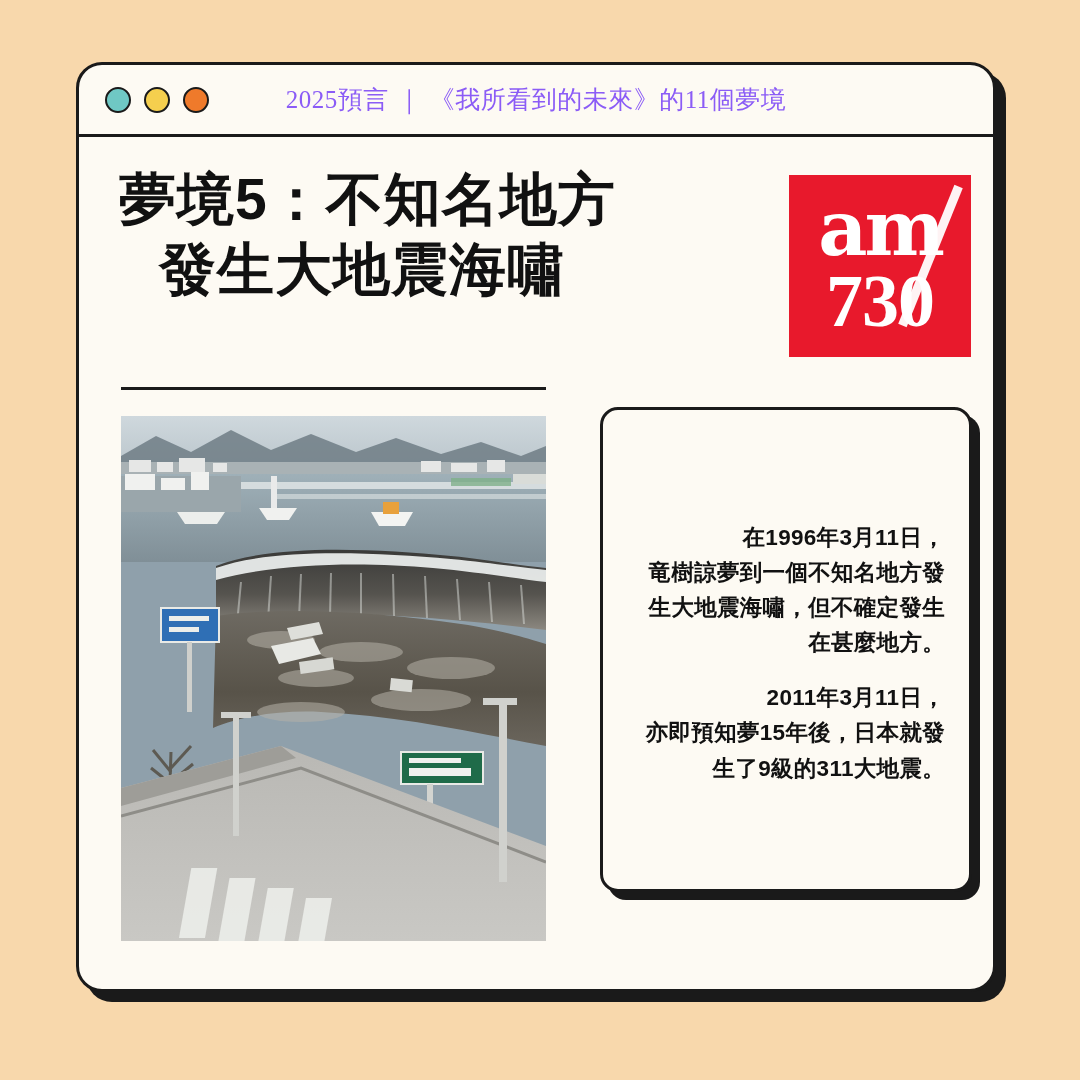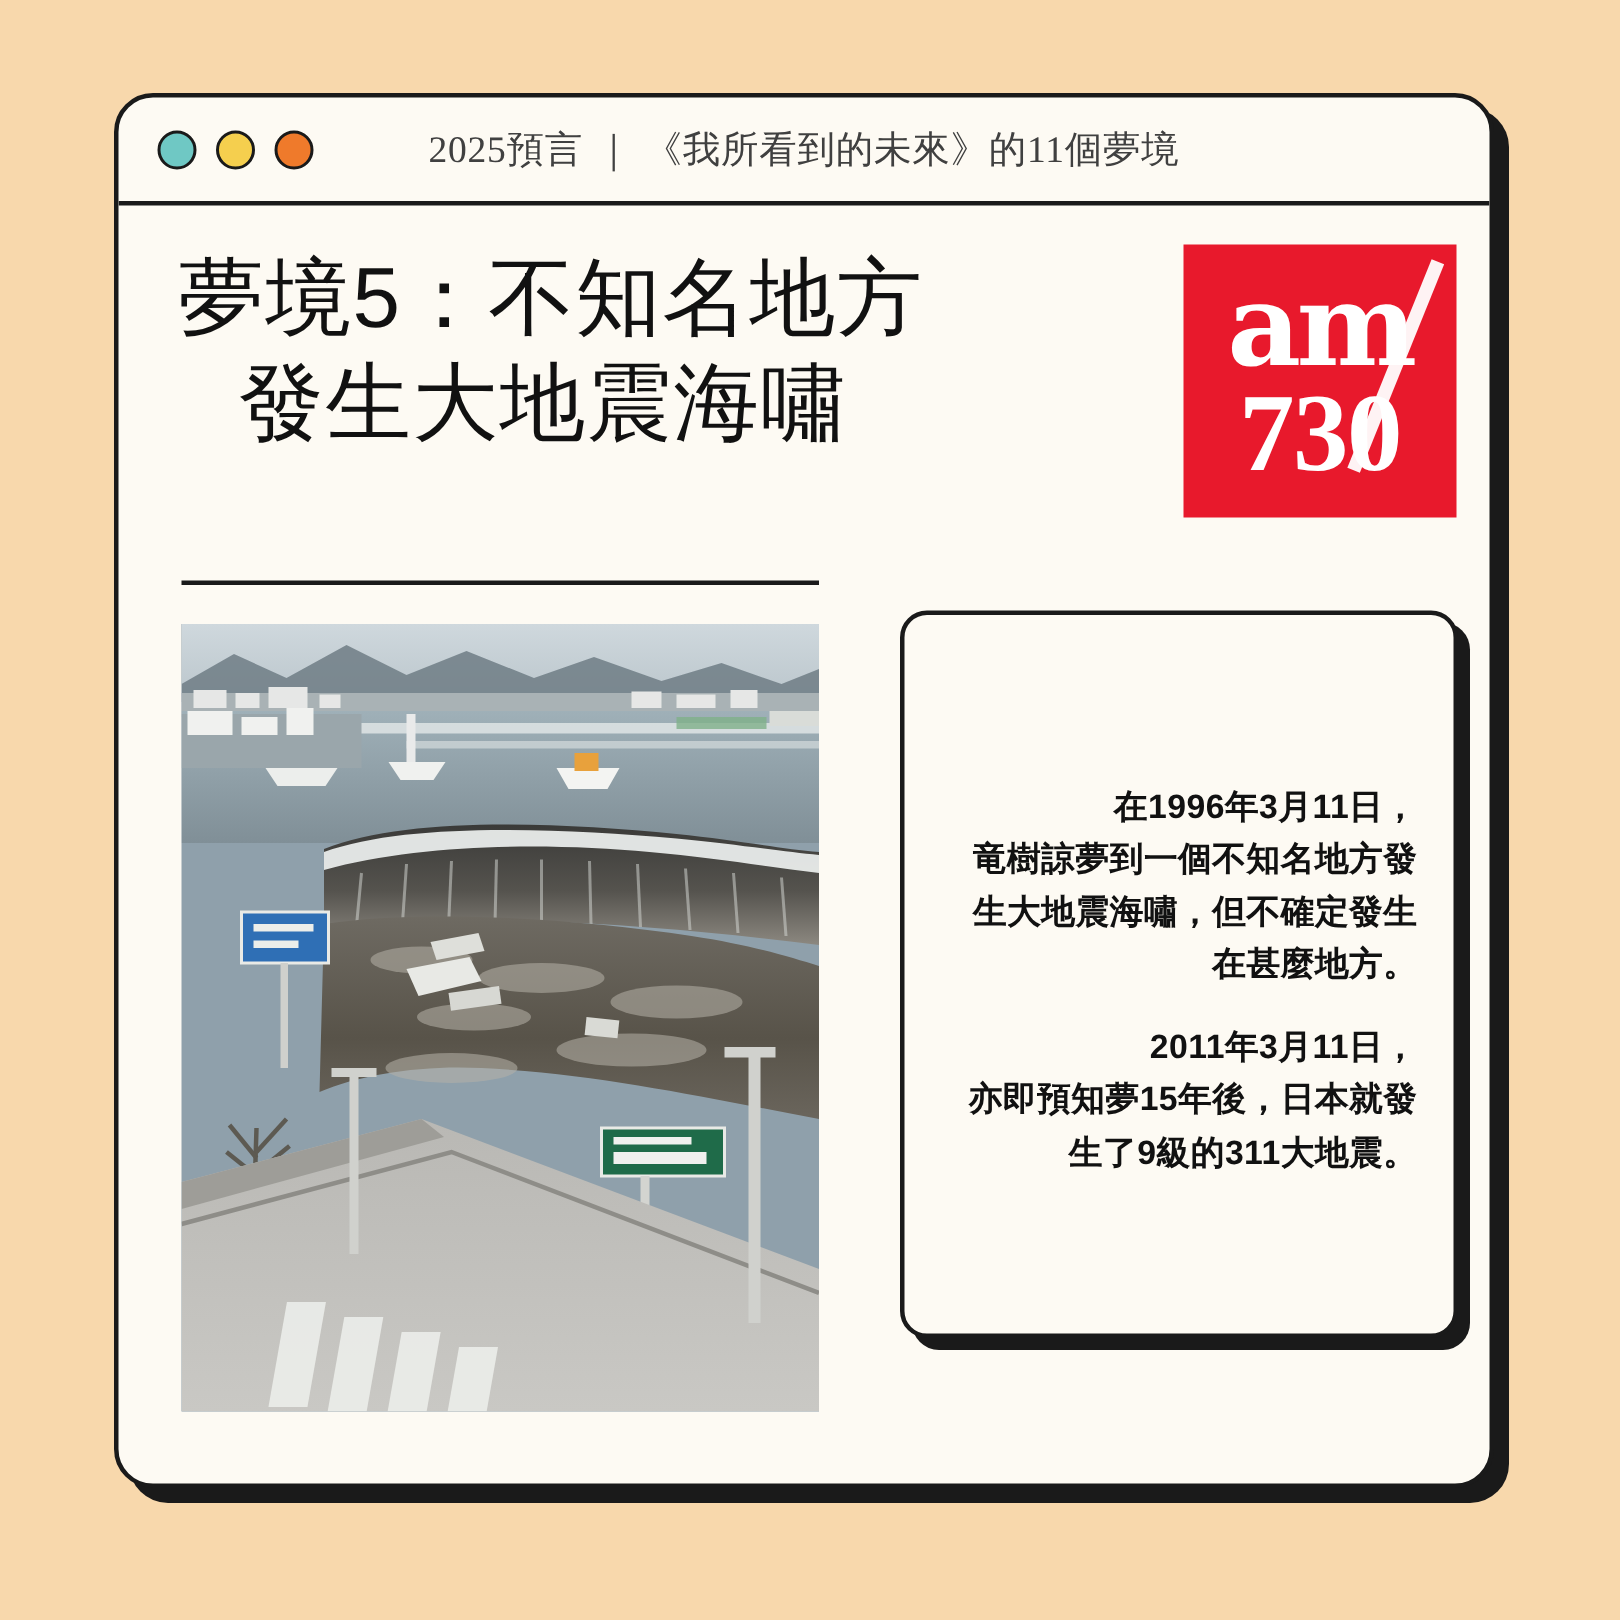"2025預言 ｜ 《我所看到的未來》的11個夢境" .titlebar-title { color: #404040 -> #8b5cf6 }
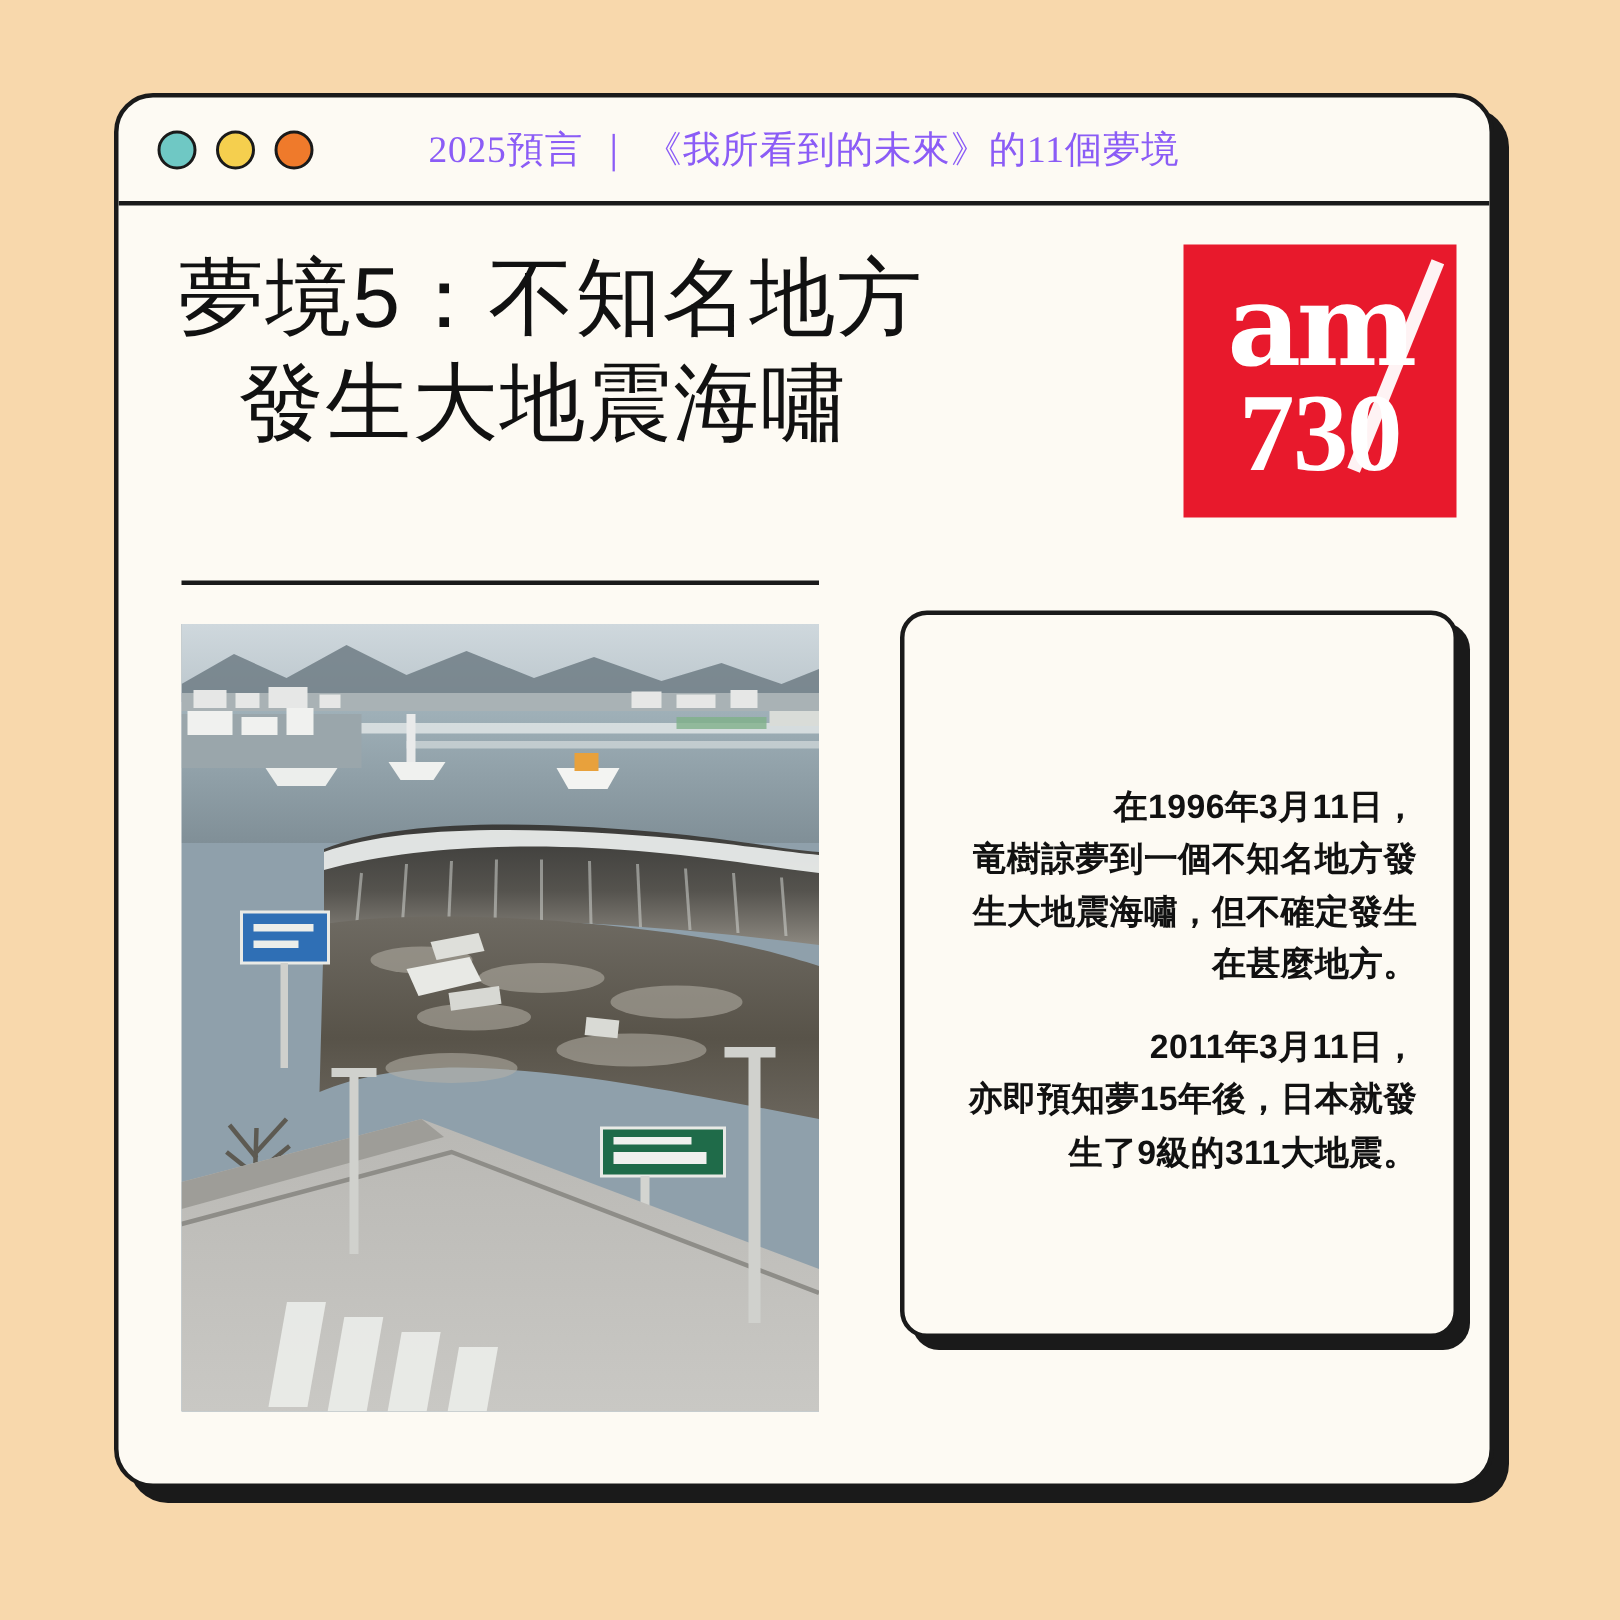"夢境5：不知名地方" .headline { font-weight: normal -> bold }
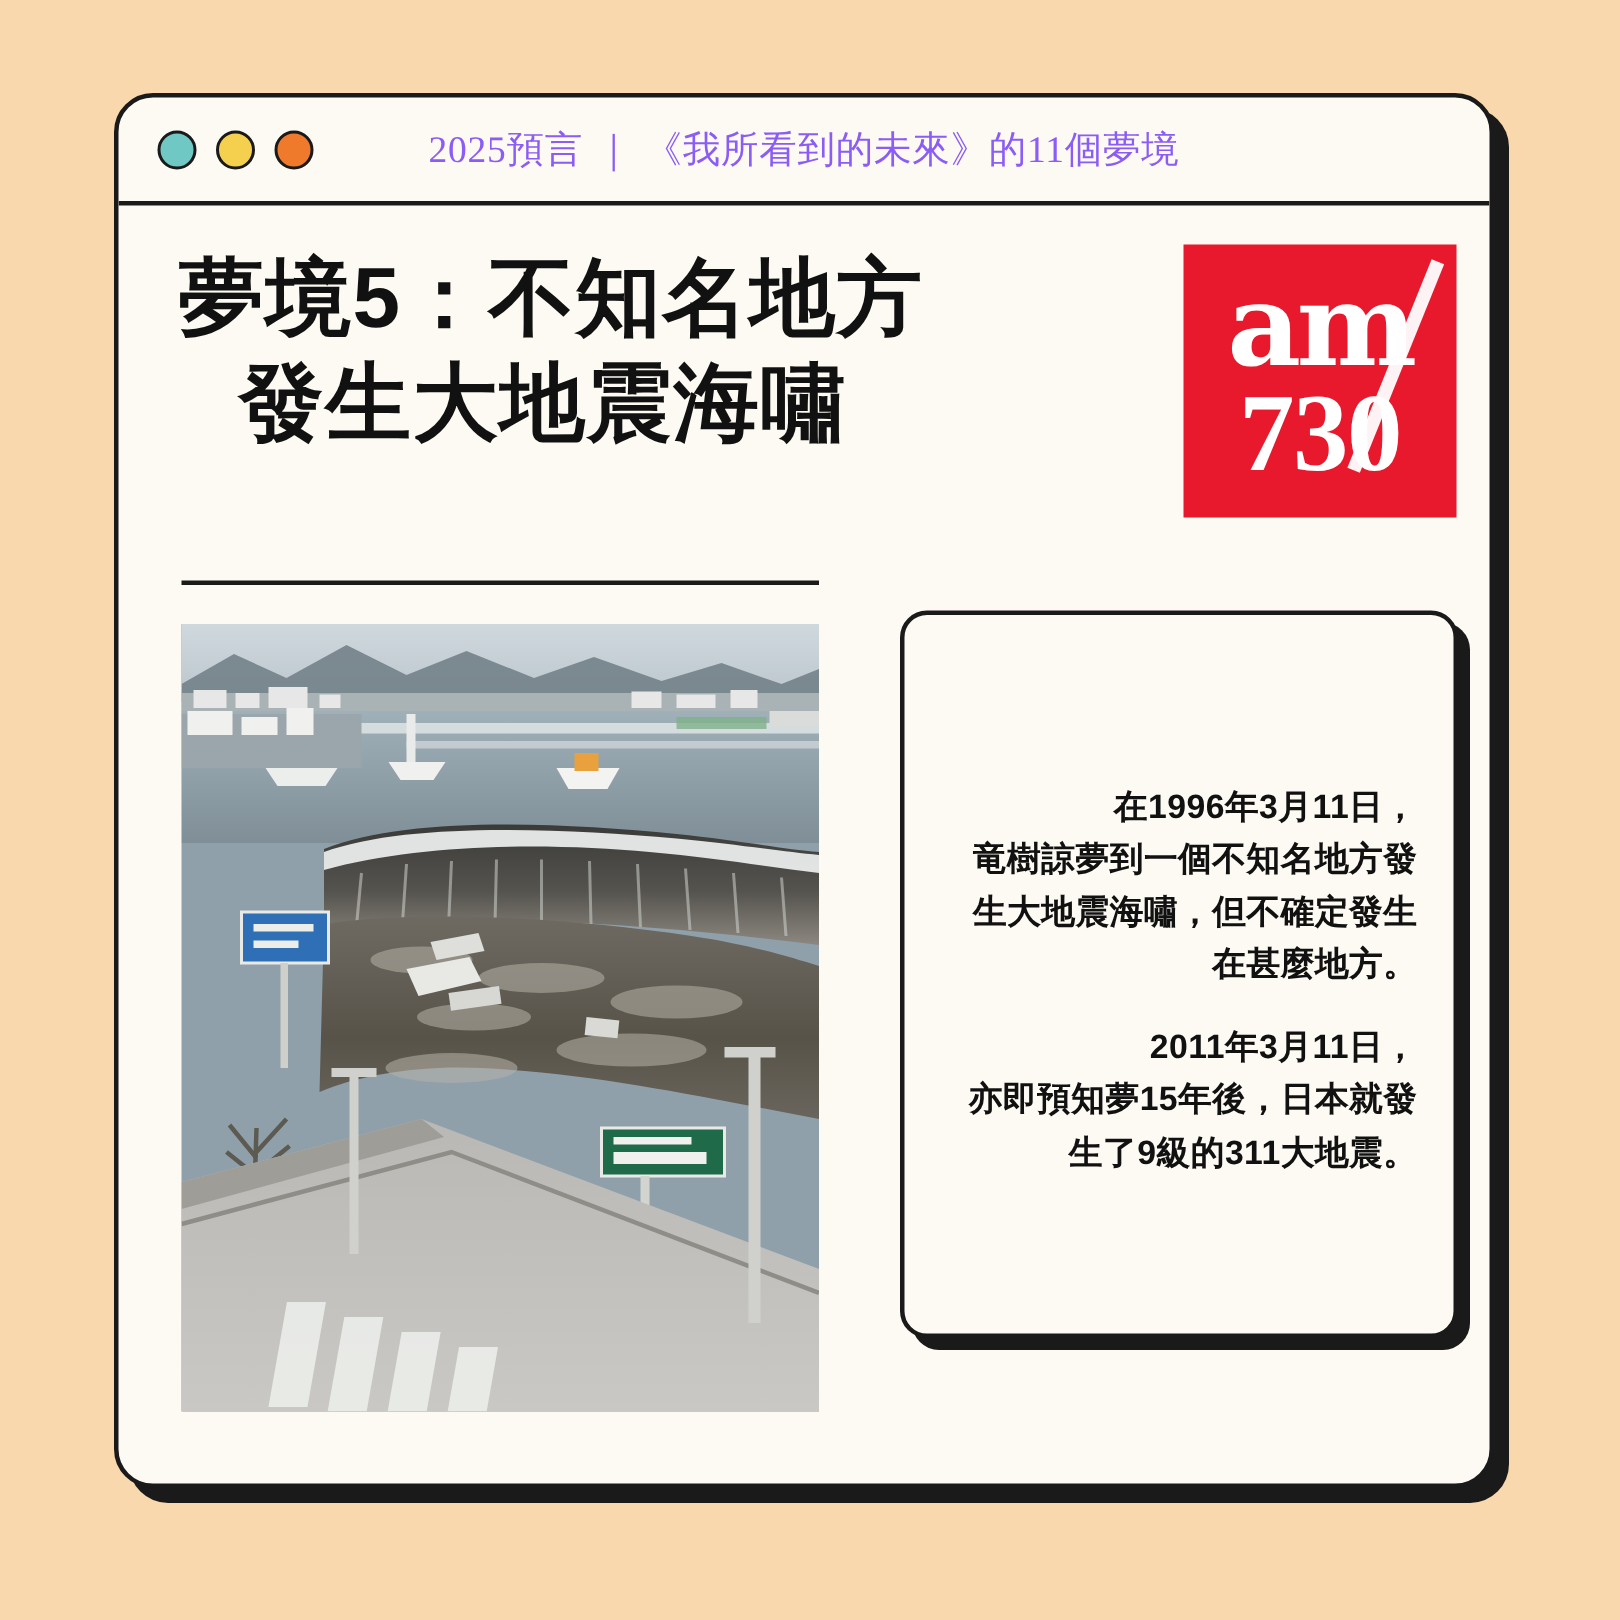"am" .logo { top: 98px -> 110px }
